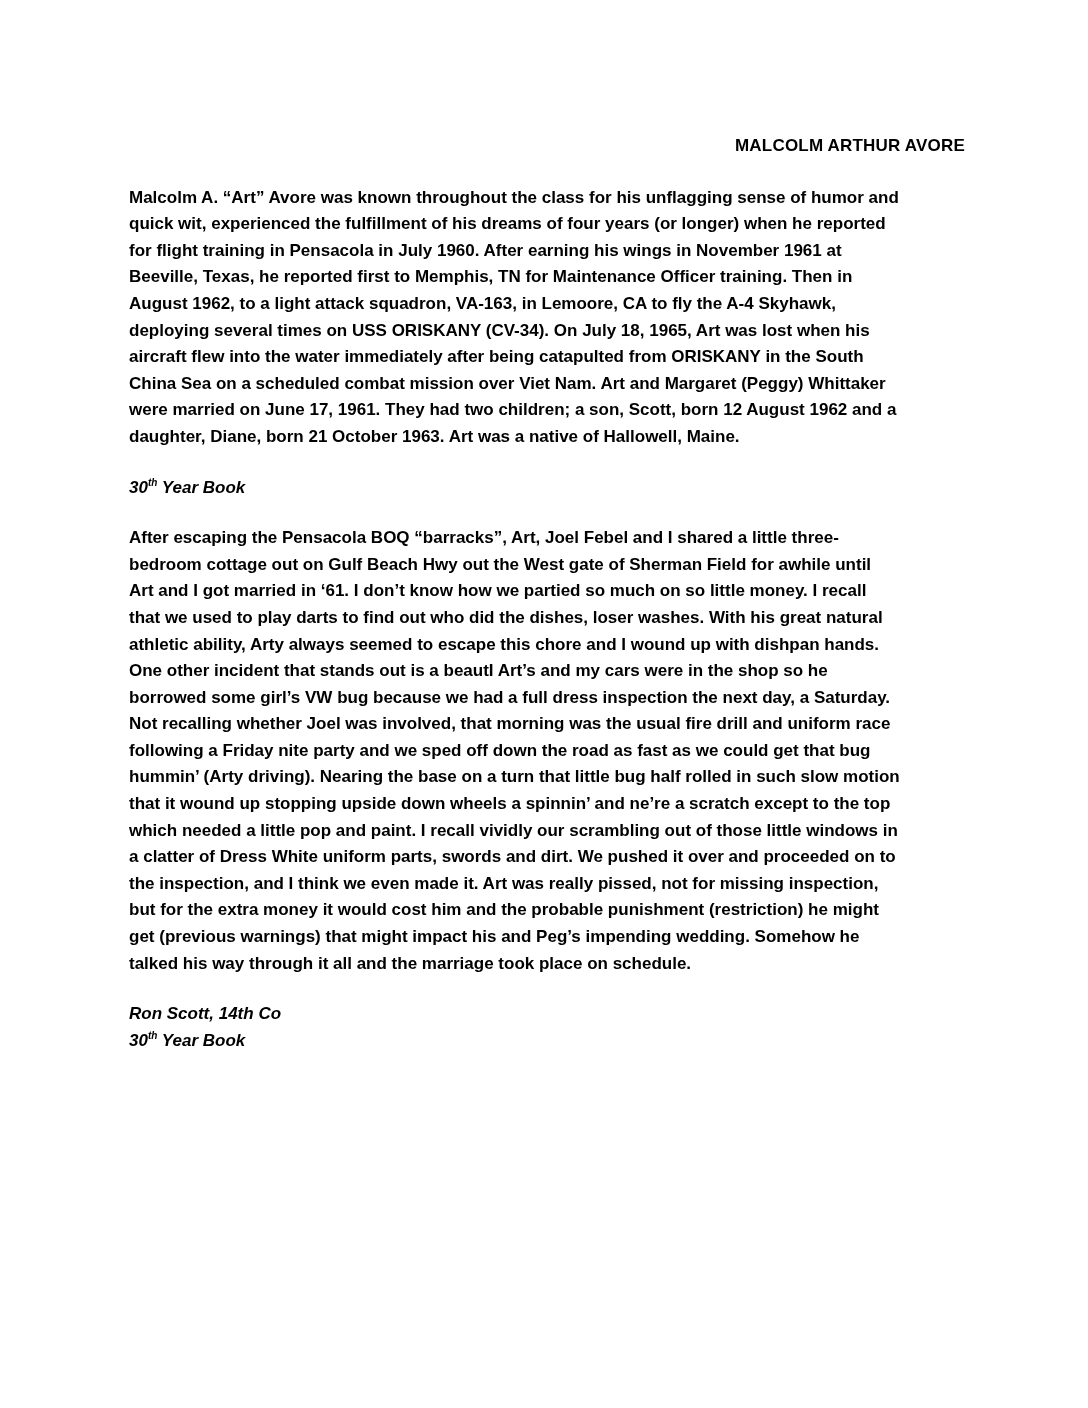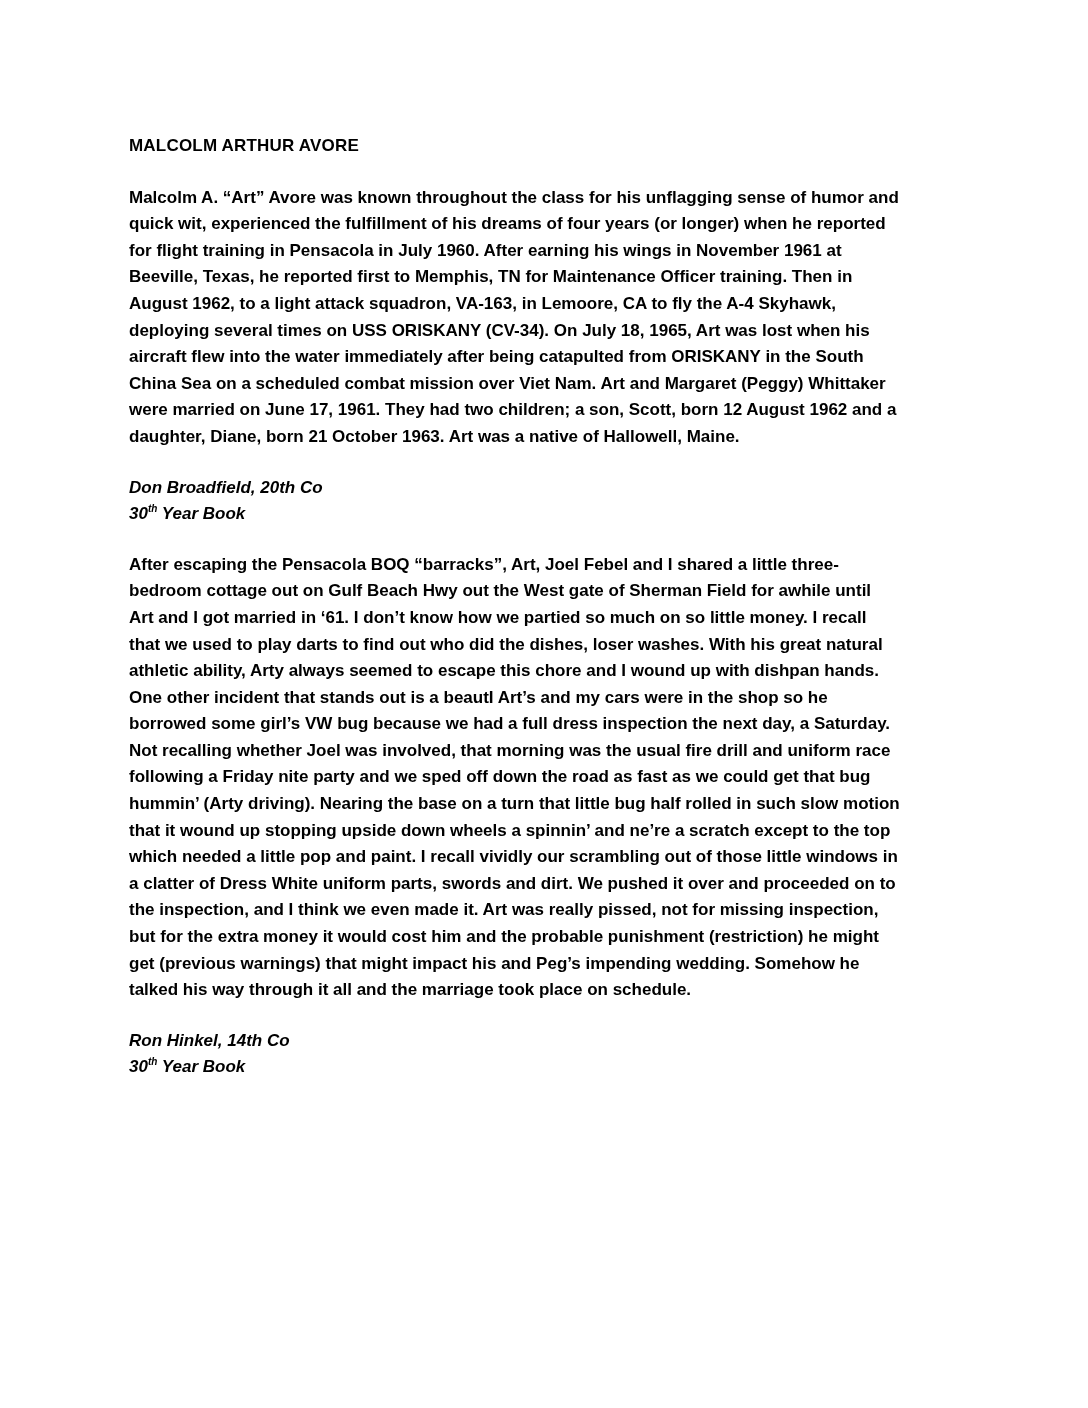"MALCOLM ARTHUR AVORE" .doc-title { text-align: none -> right }
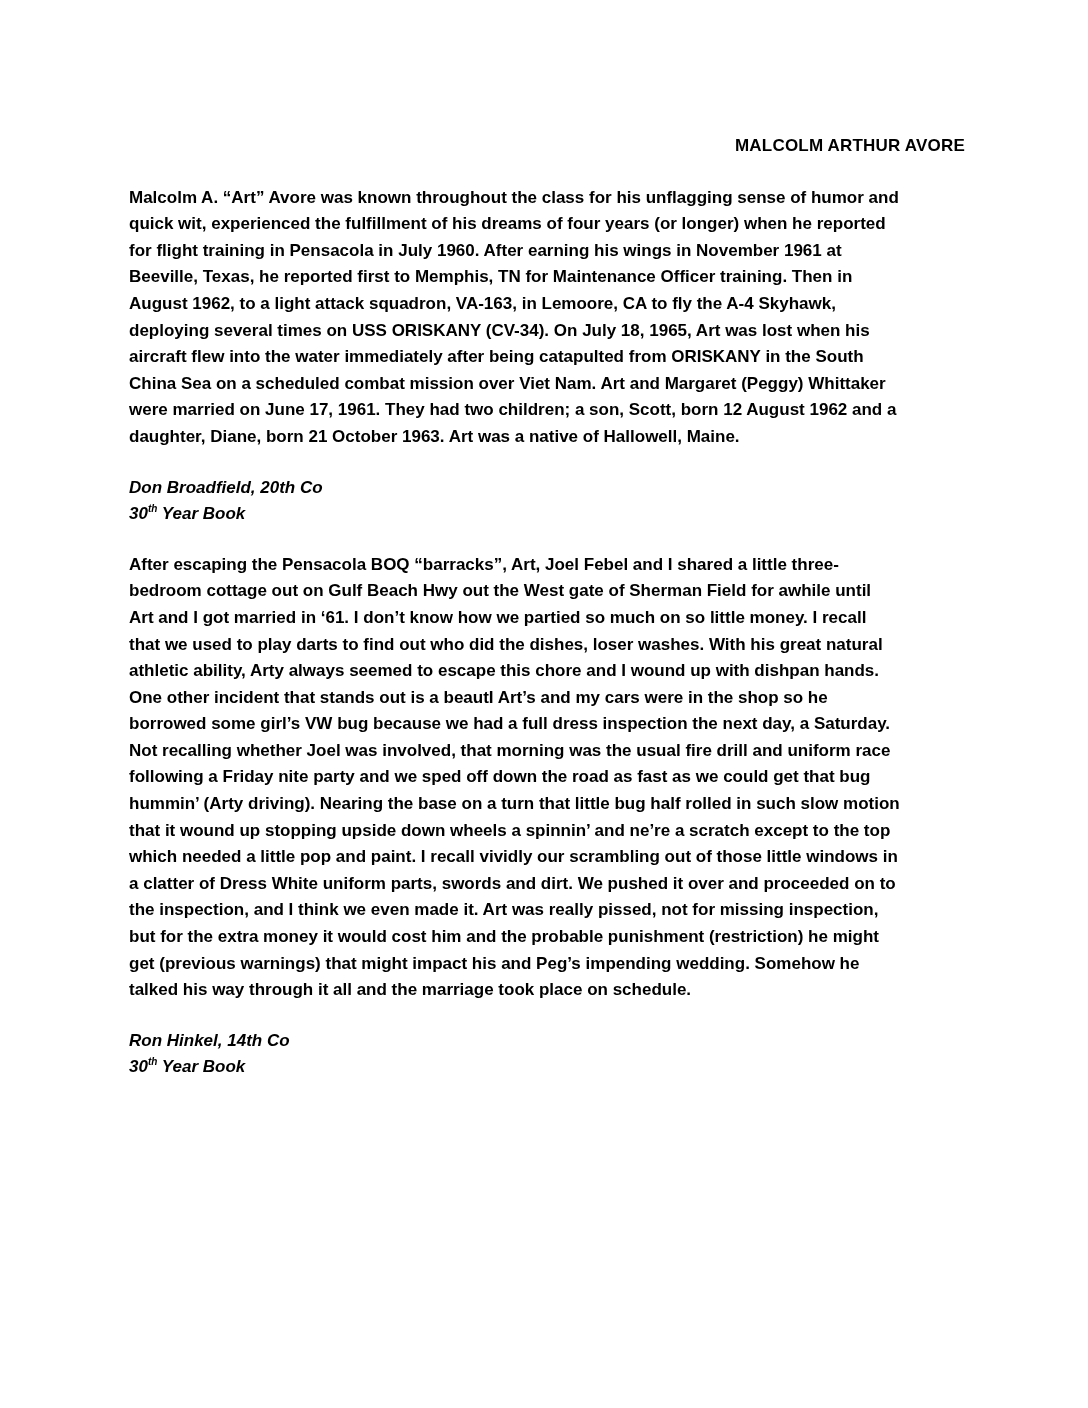"Don Broadfield, 20th Co" div { html: <div>Don Broadfield, 20th Co</div> -> none }
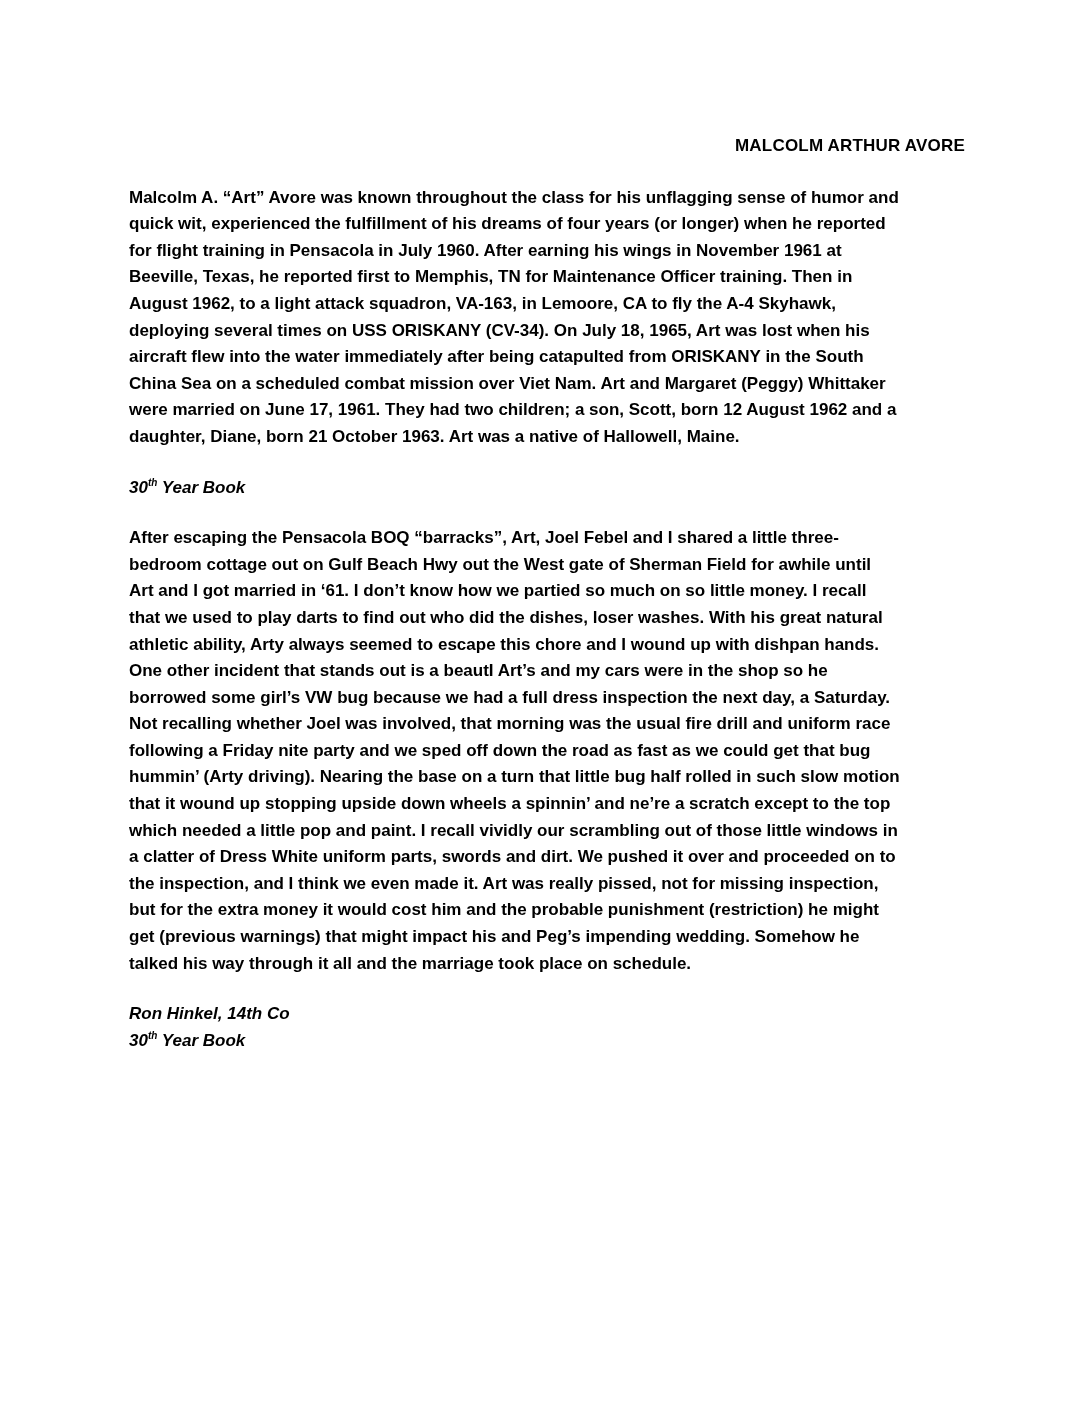"Ron Hinkel, 14th Co" div { text: Hinkel -> Scott }
